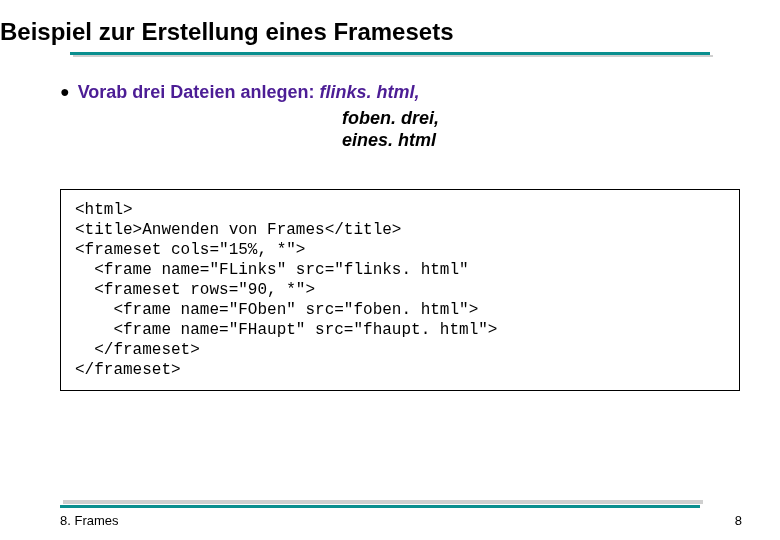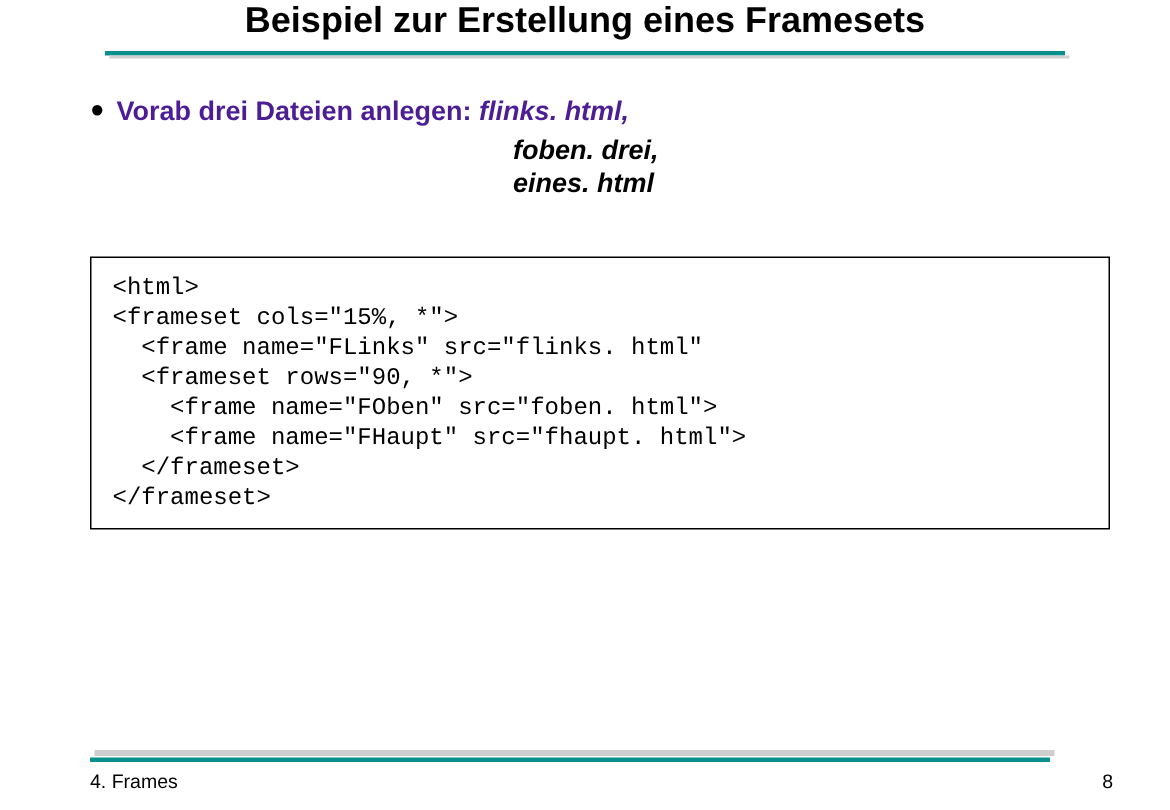"Beispiel zur Erstellung eines Framesets" .title-area { padding-top: none -> 18px; text-align: center -> left }
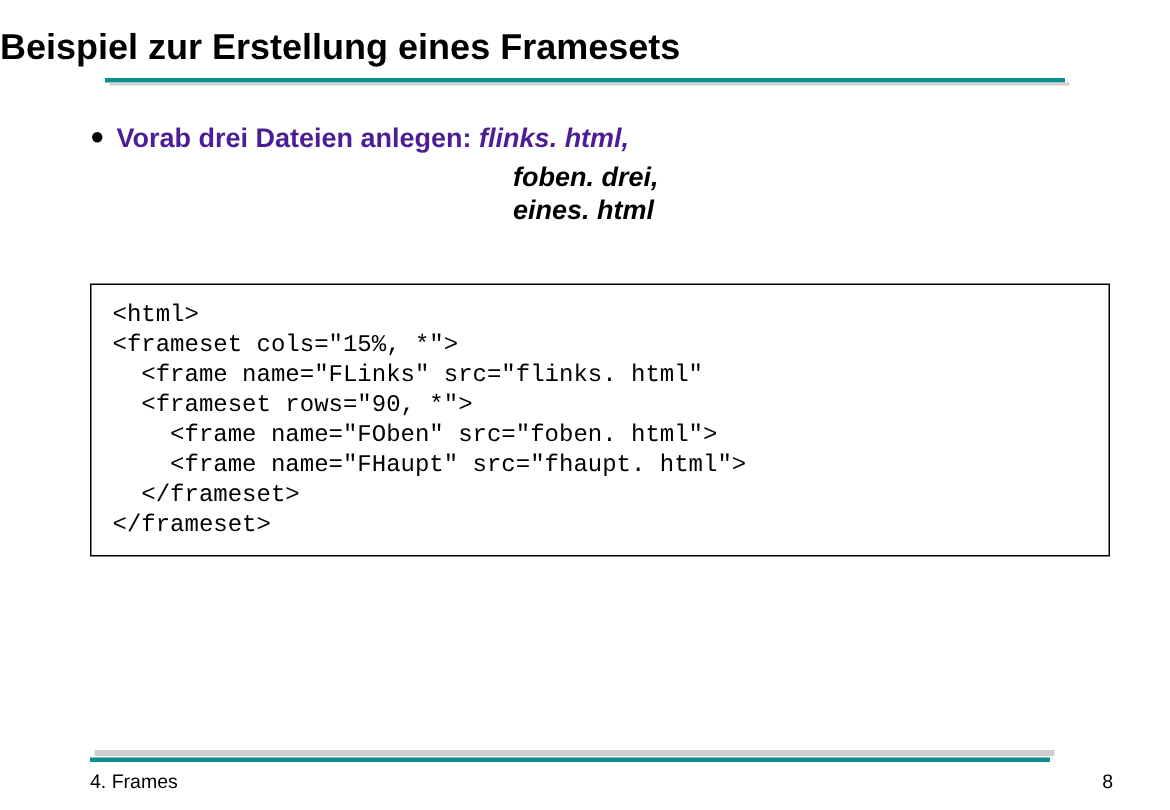"<title>Anwenden von Frames</title>" div.code-line { html: none -> <div>&lt;title&gt;Anwenden von Frames&lt;/title&gt;</div> }
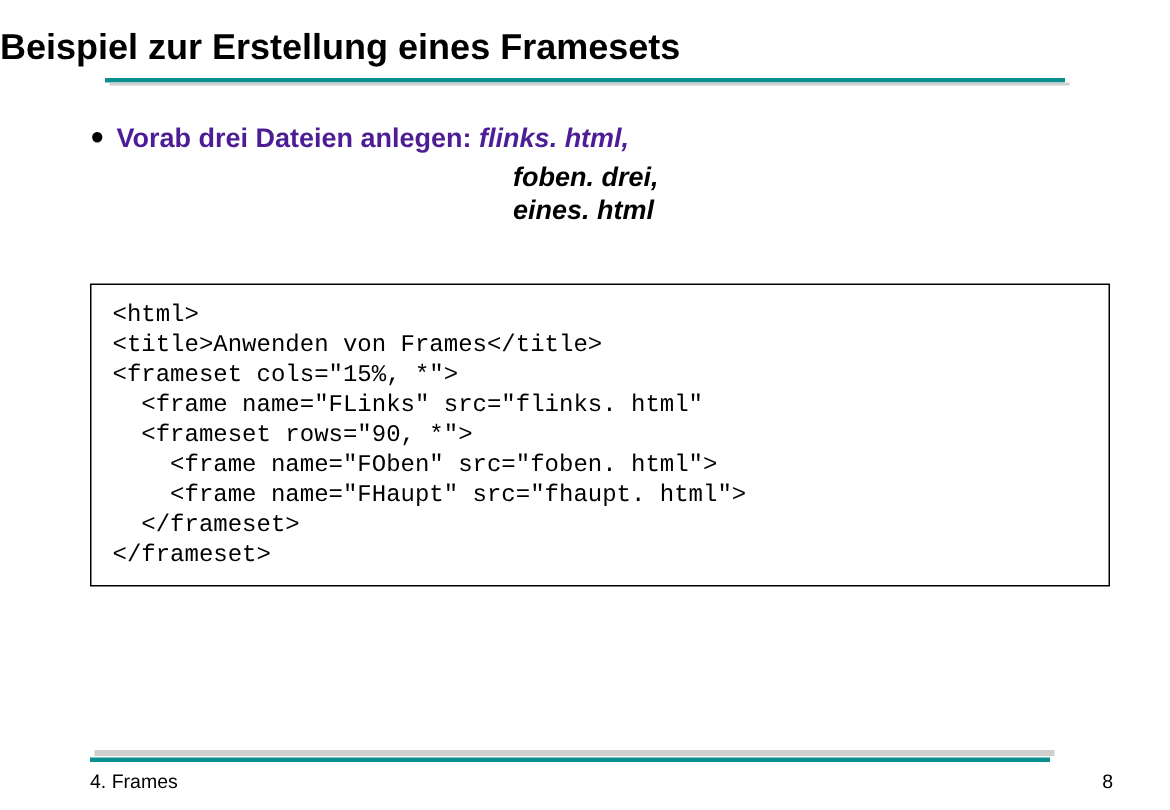"4. Frames" span.footer-left { text: 4 -> 8 }
